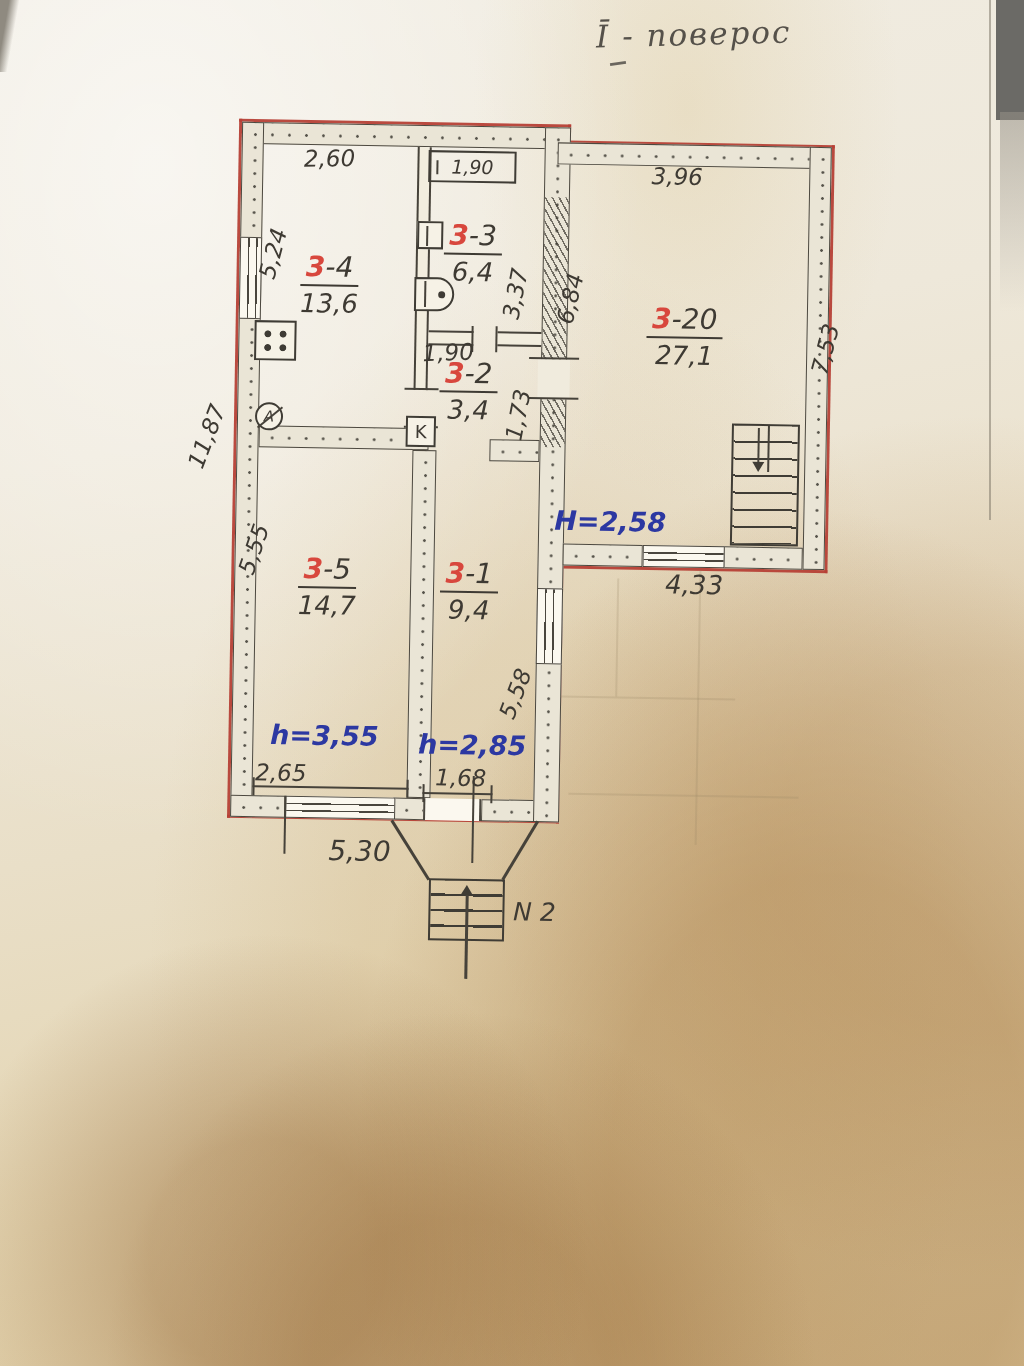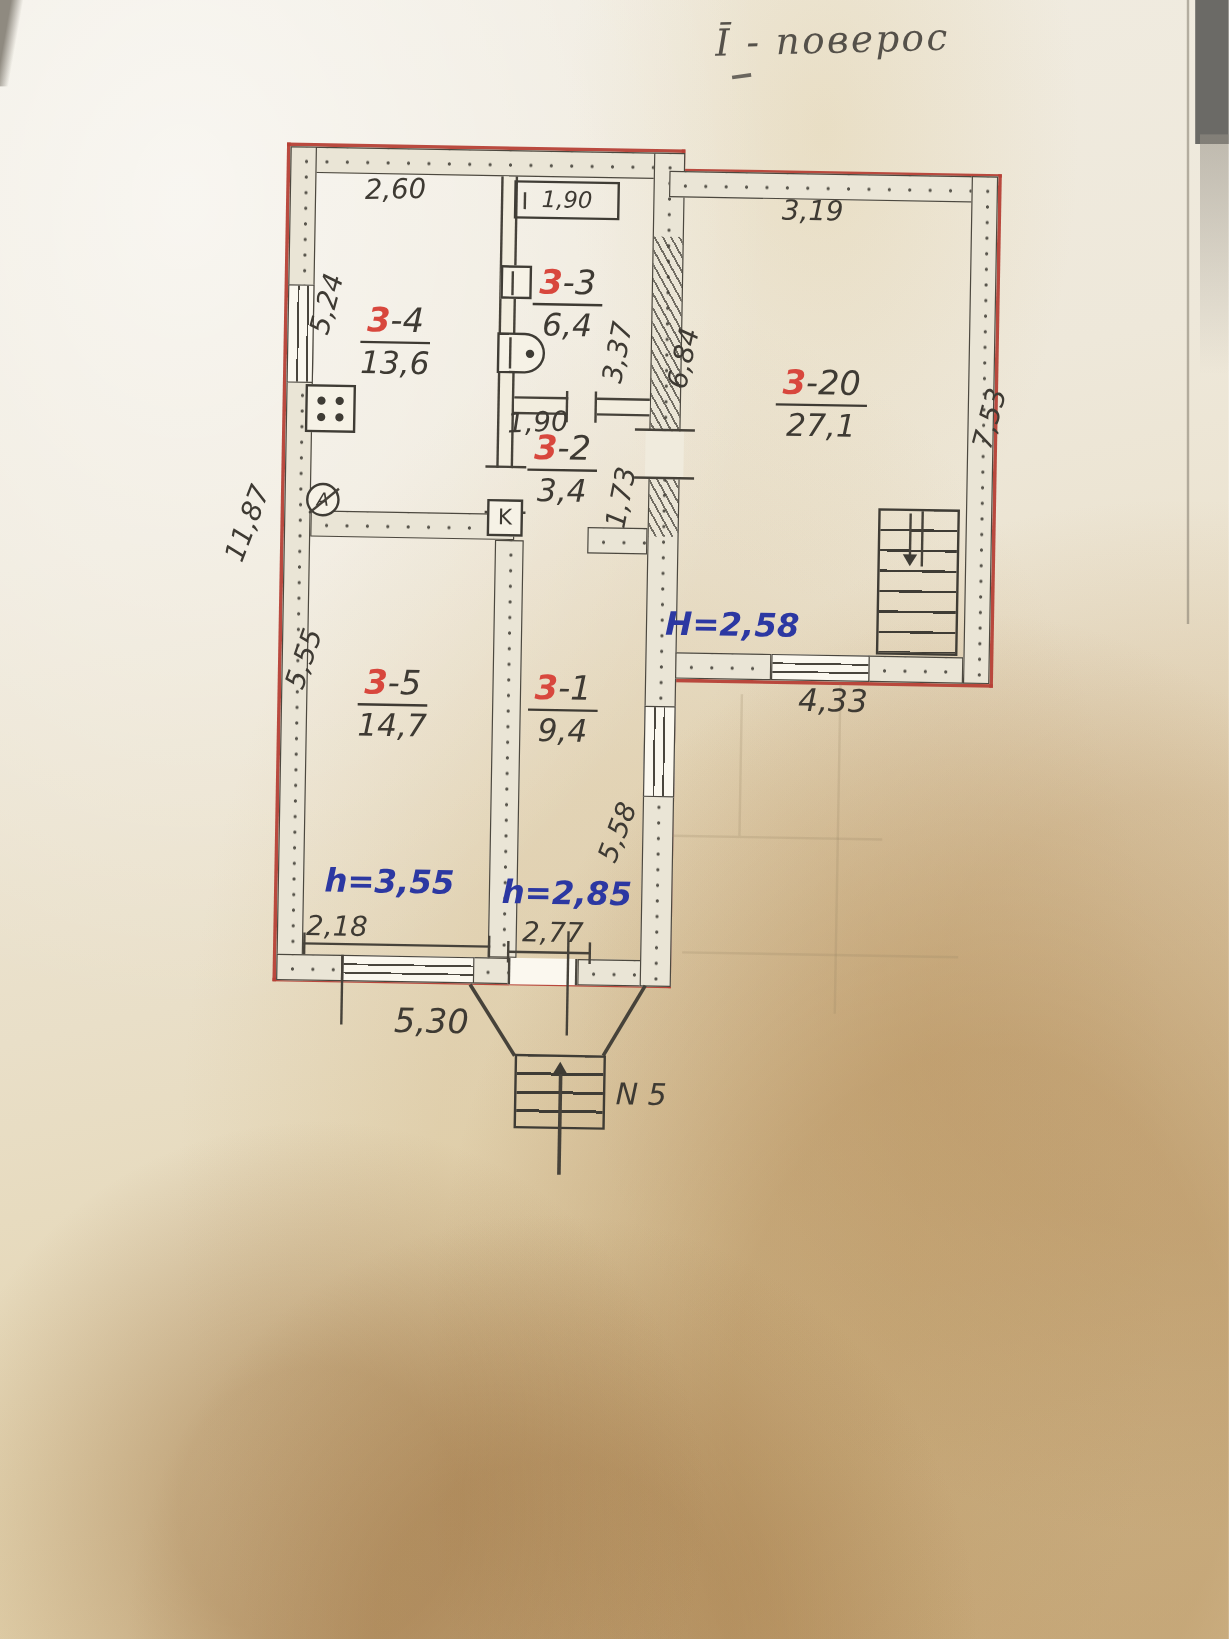"3,19" div.dim { text: 3,19 -> 3,96 }
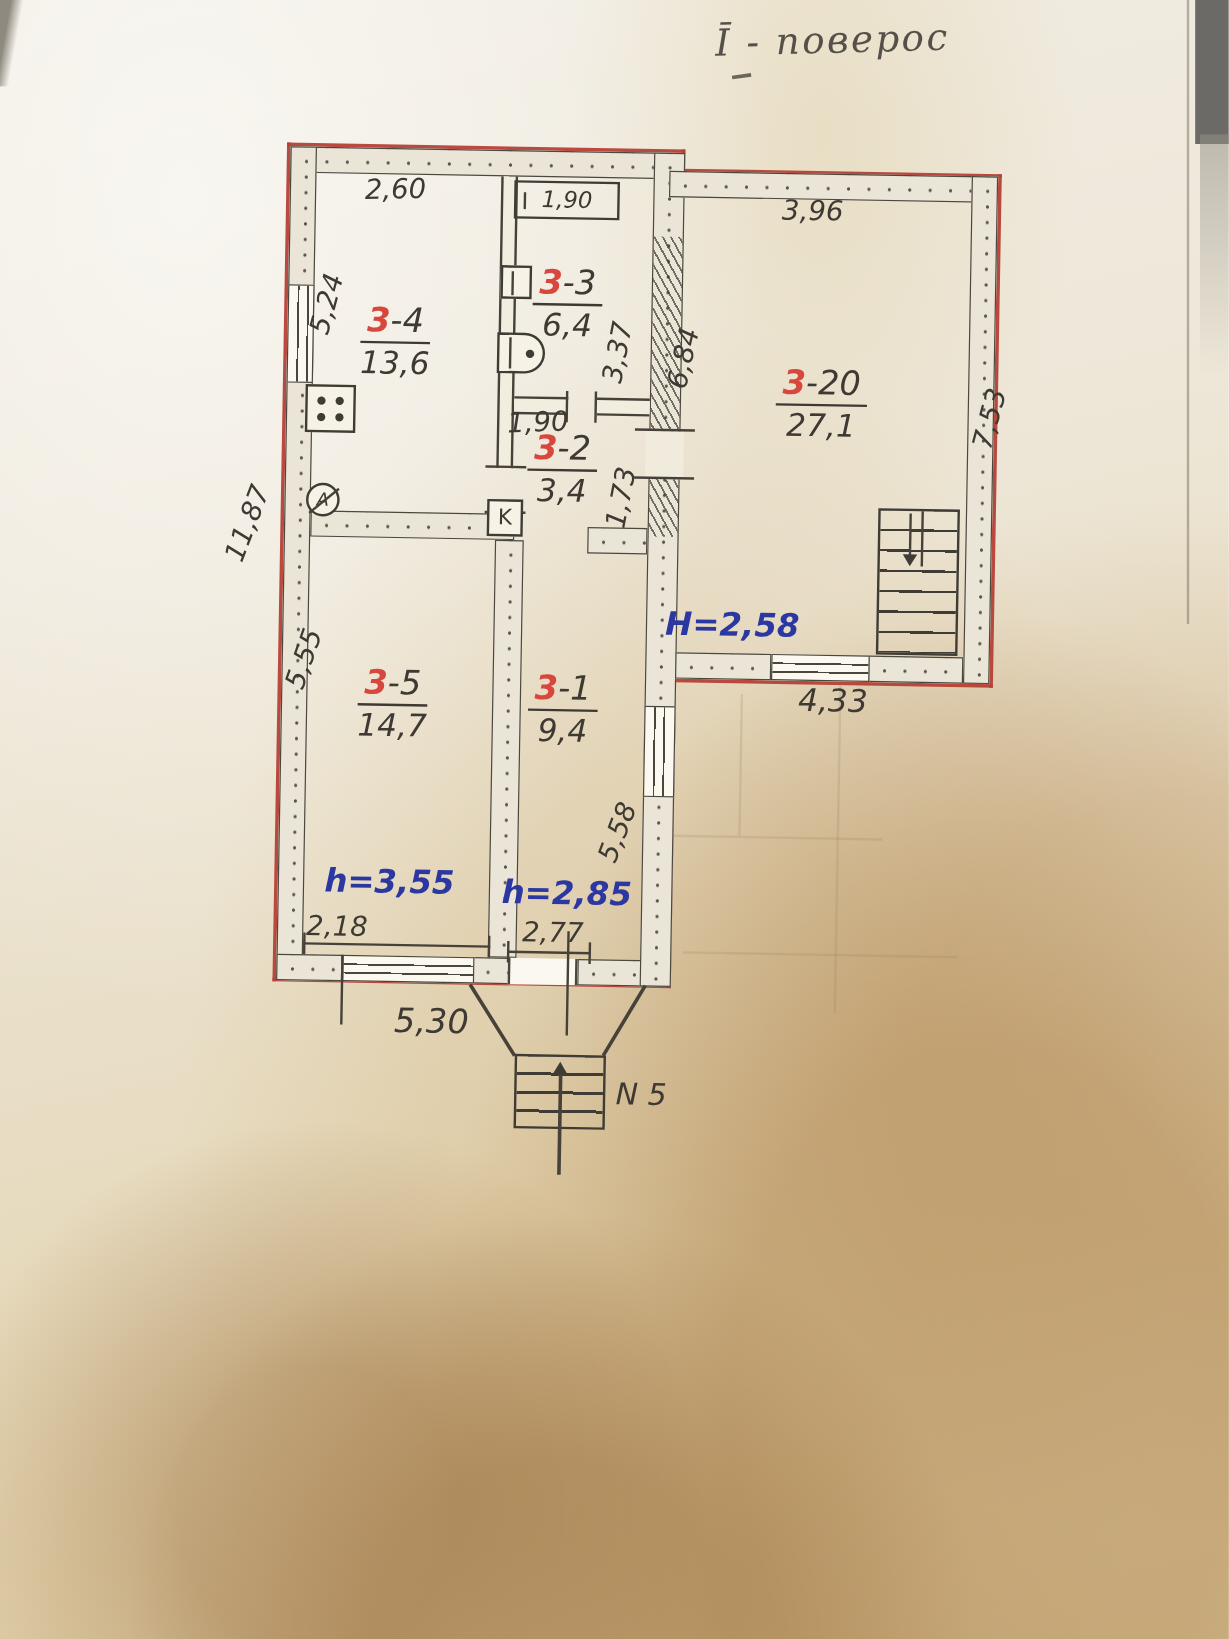"2,18" div.dim { text: 2,18 -> 2,65 }
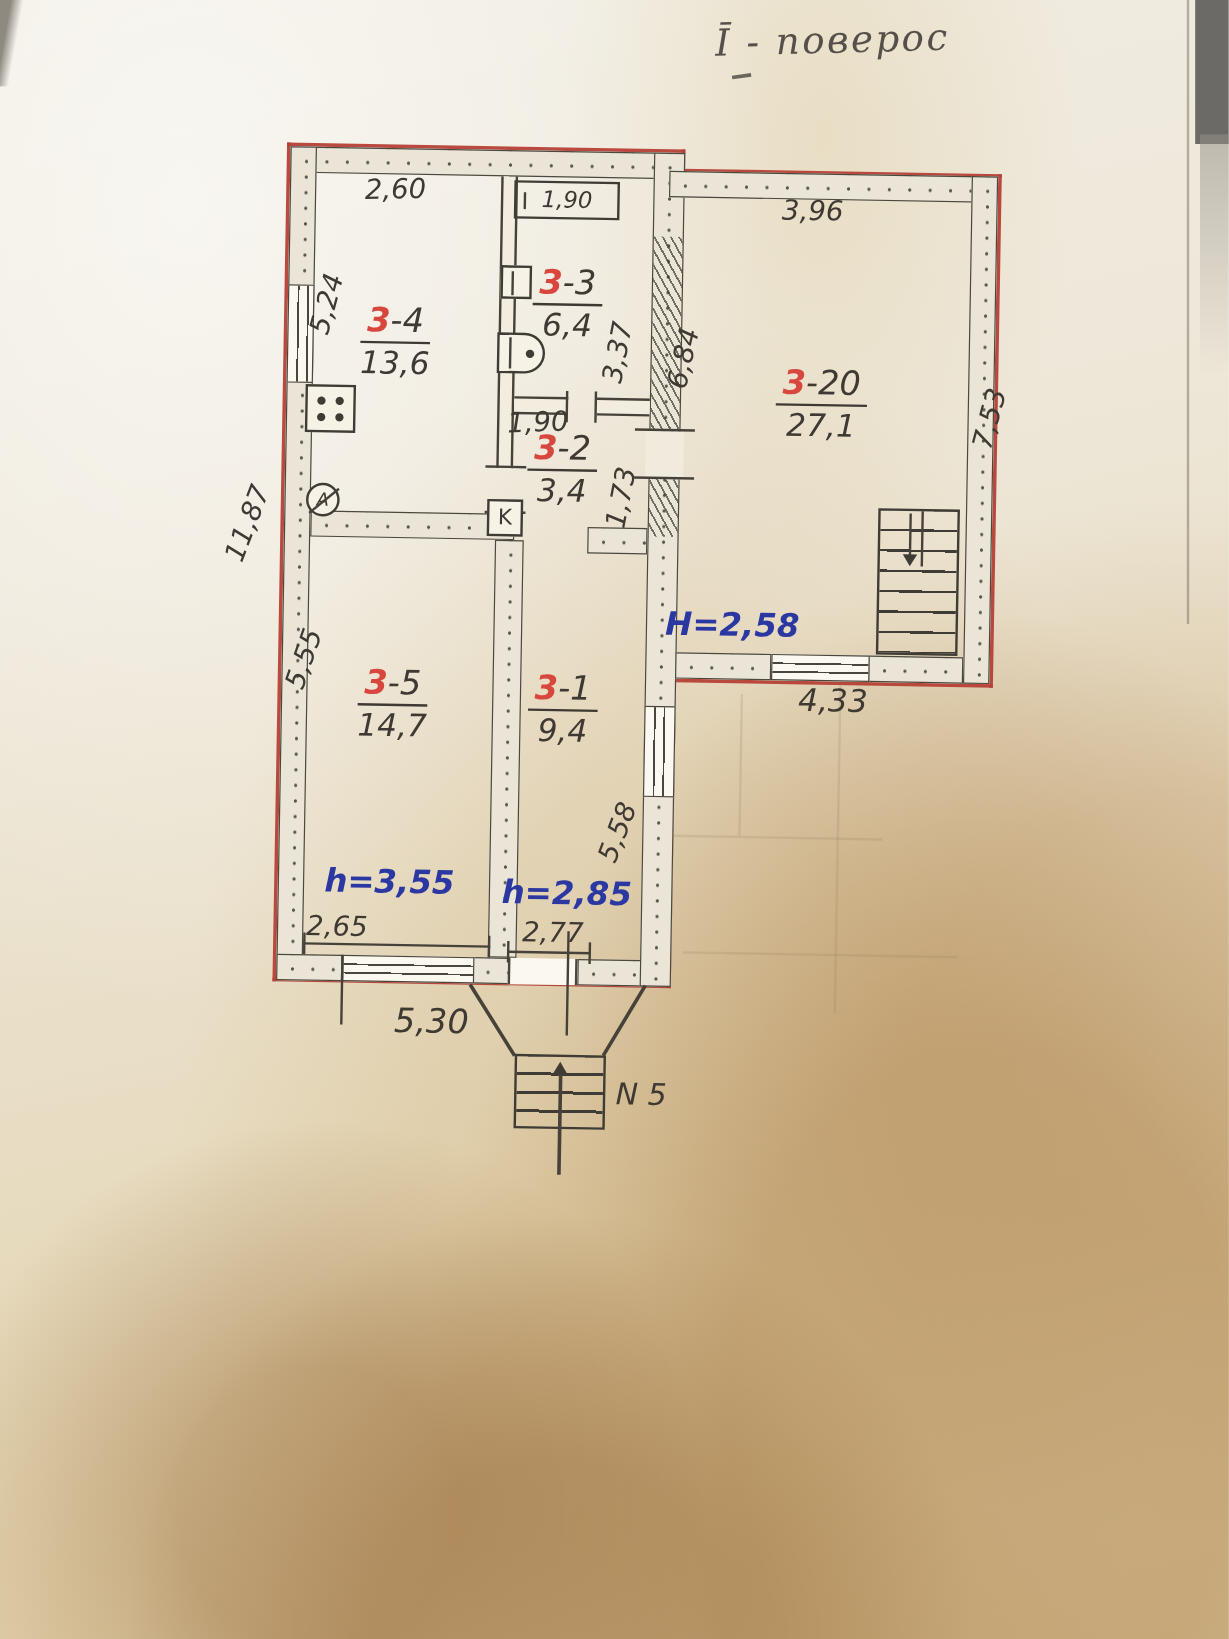"2,77" div.dim { text: 2,77 -> 1,68 }
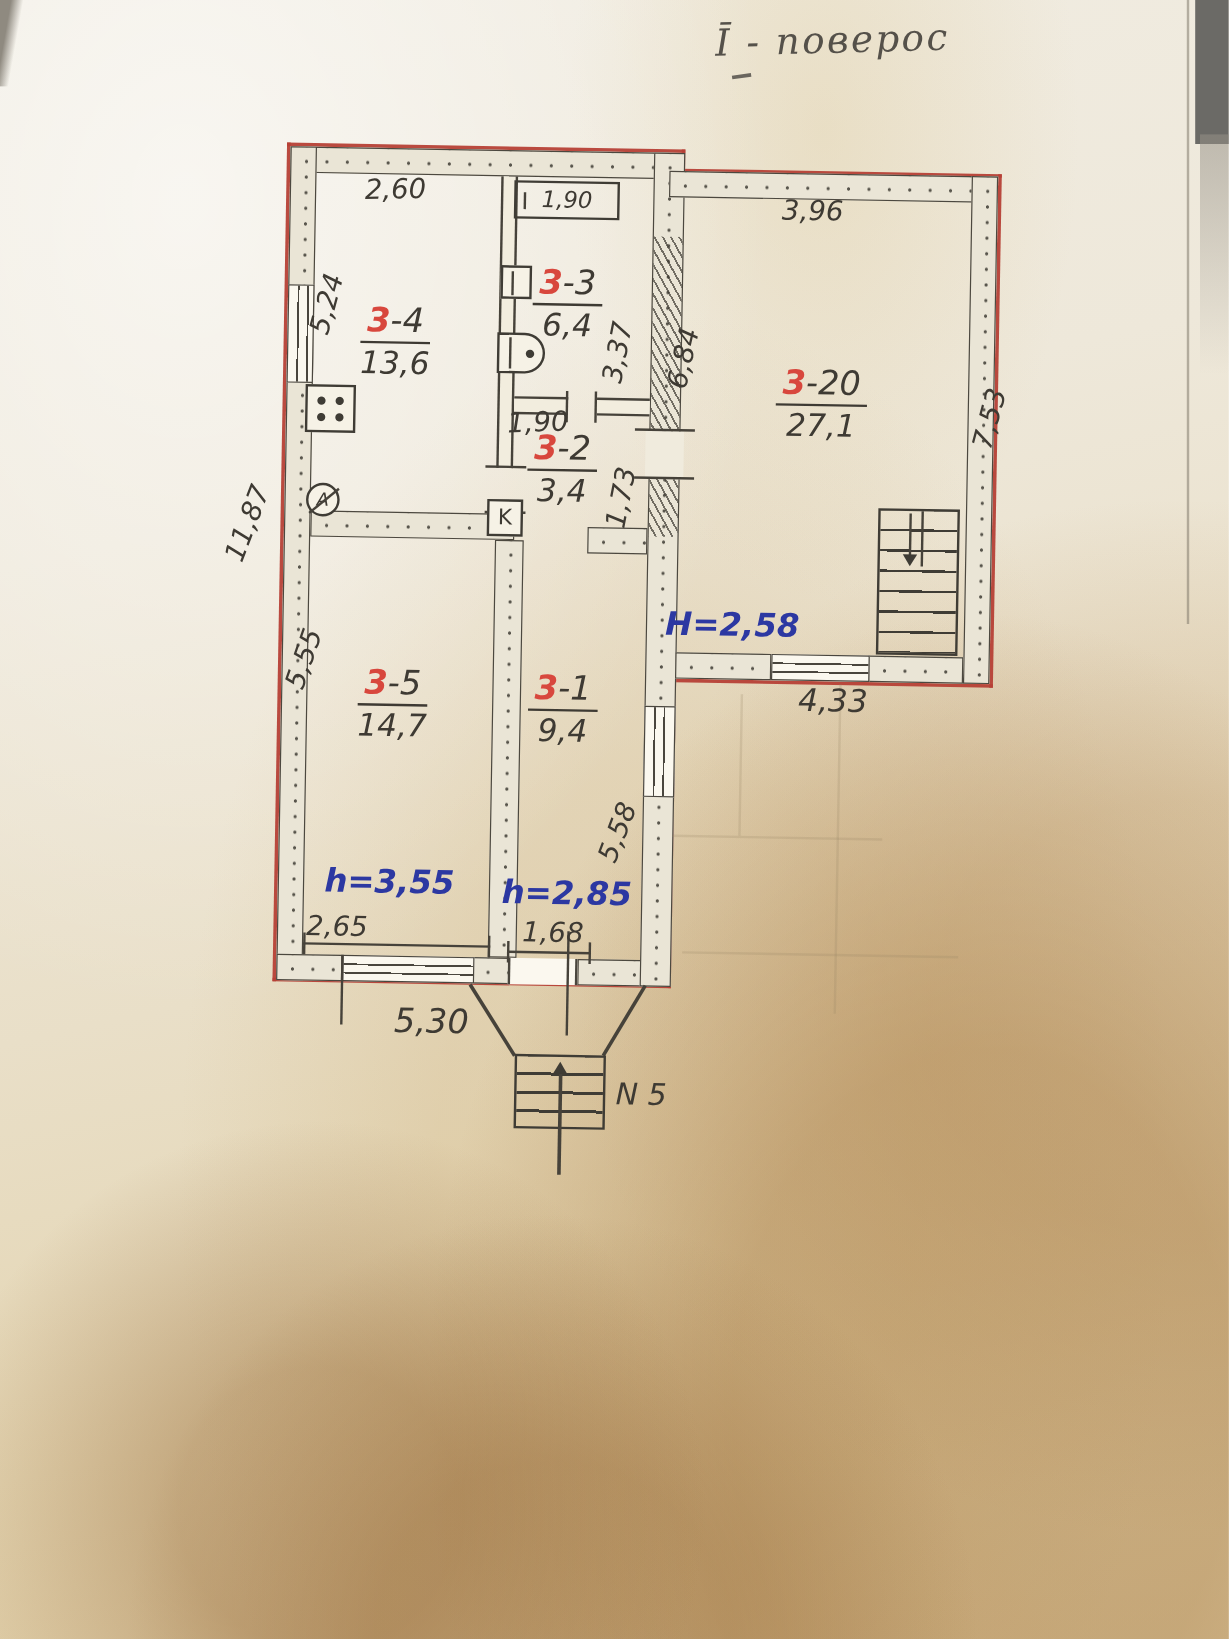"N 5" div.dim { text: 5 -> 2 }
